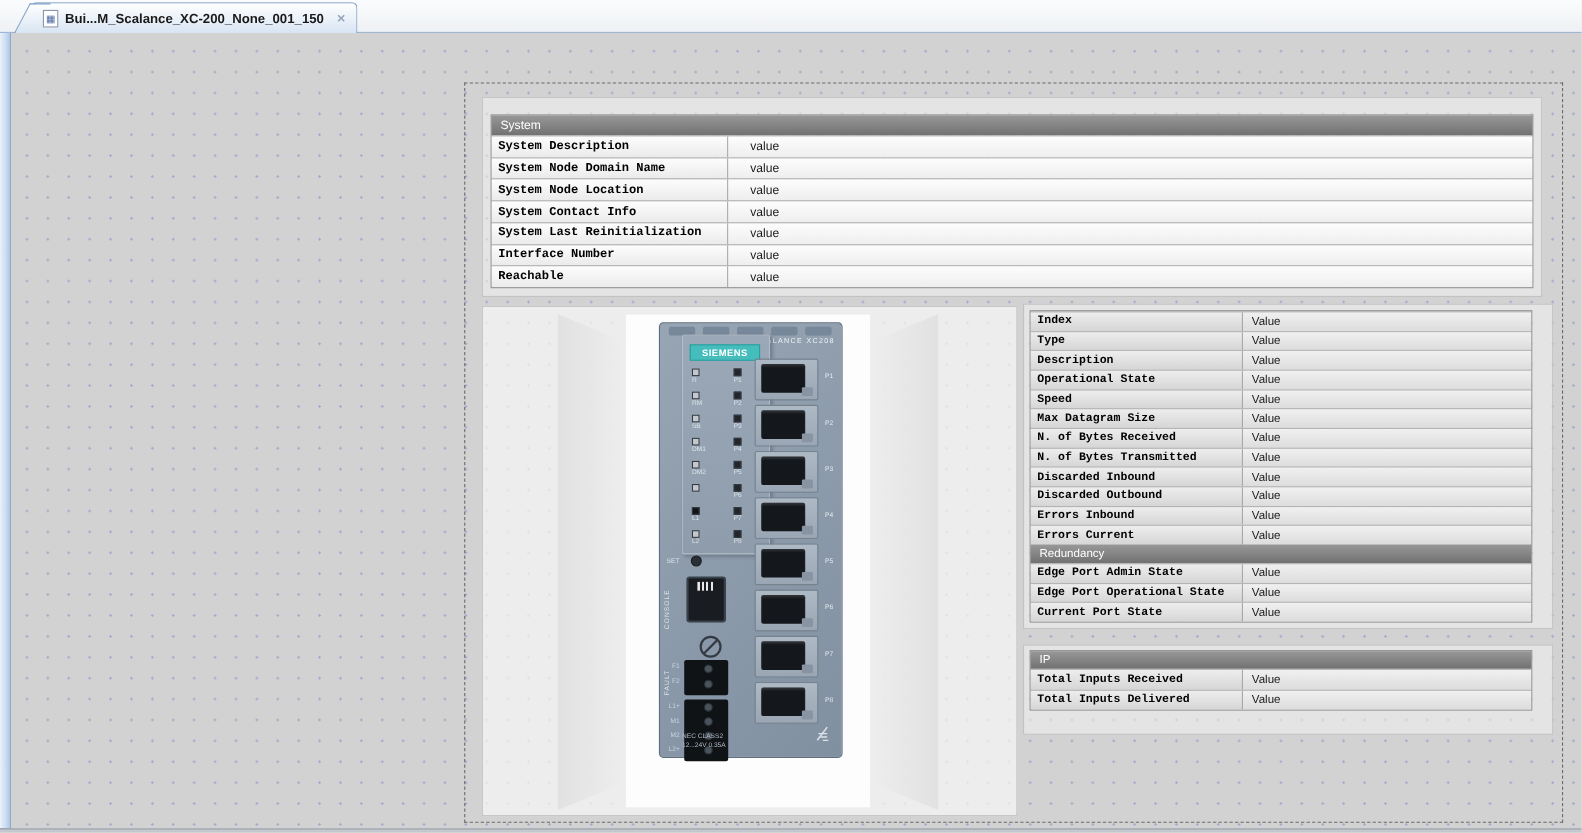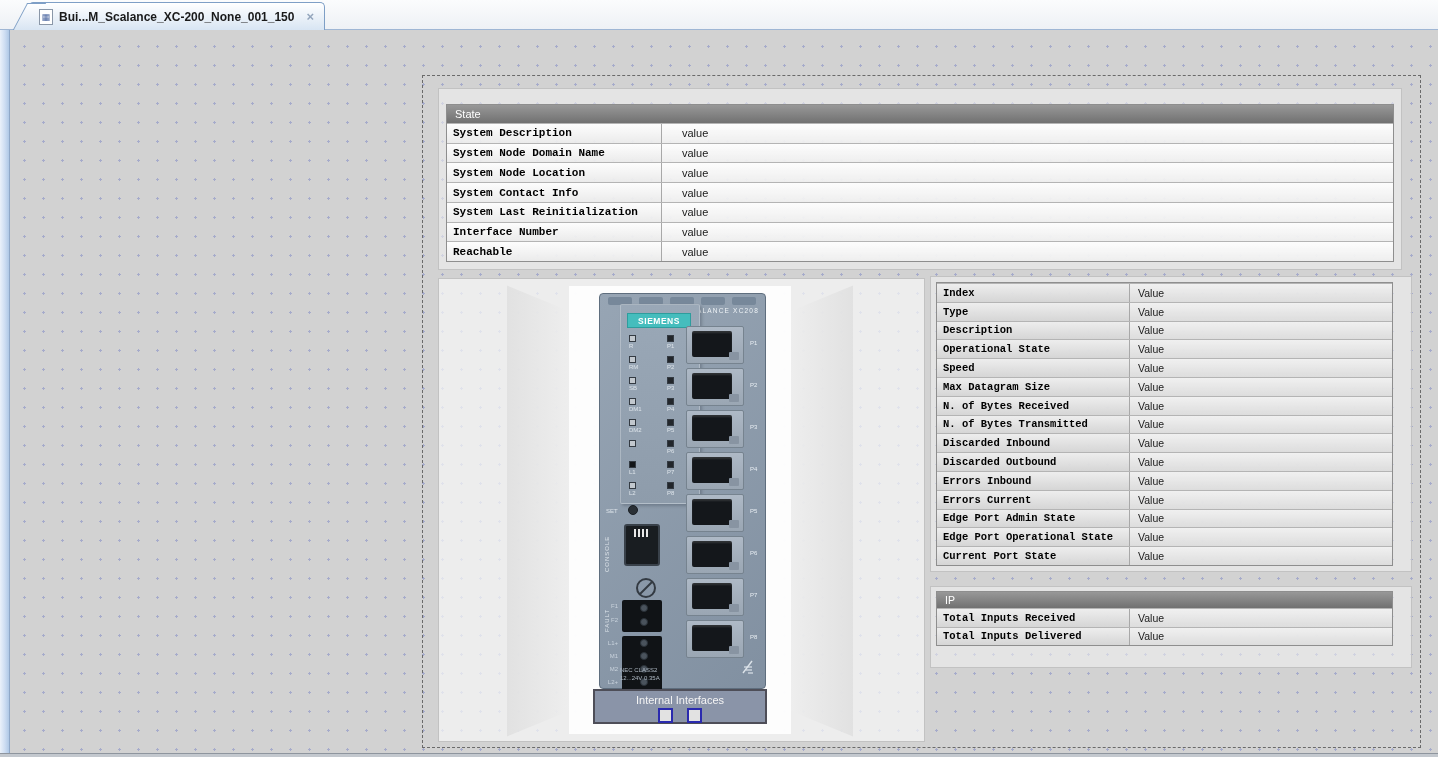"State" div.tbl-h { text: State -> System }
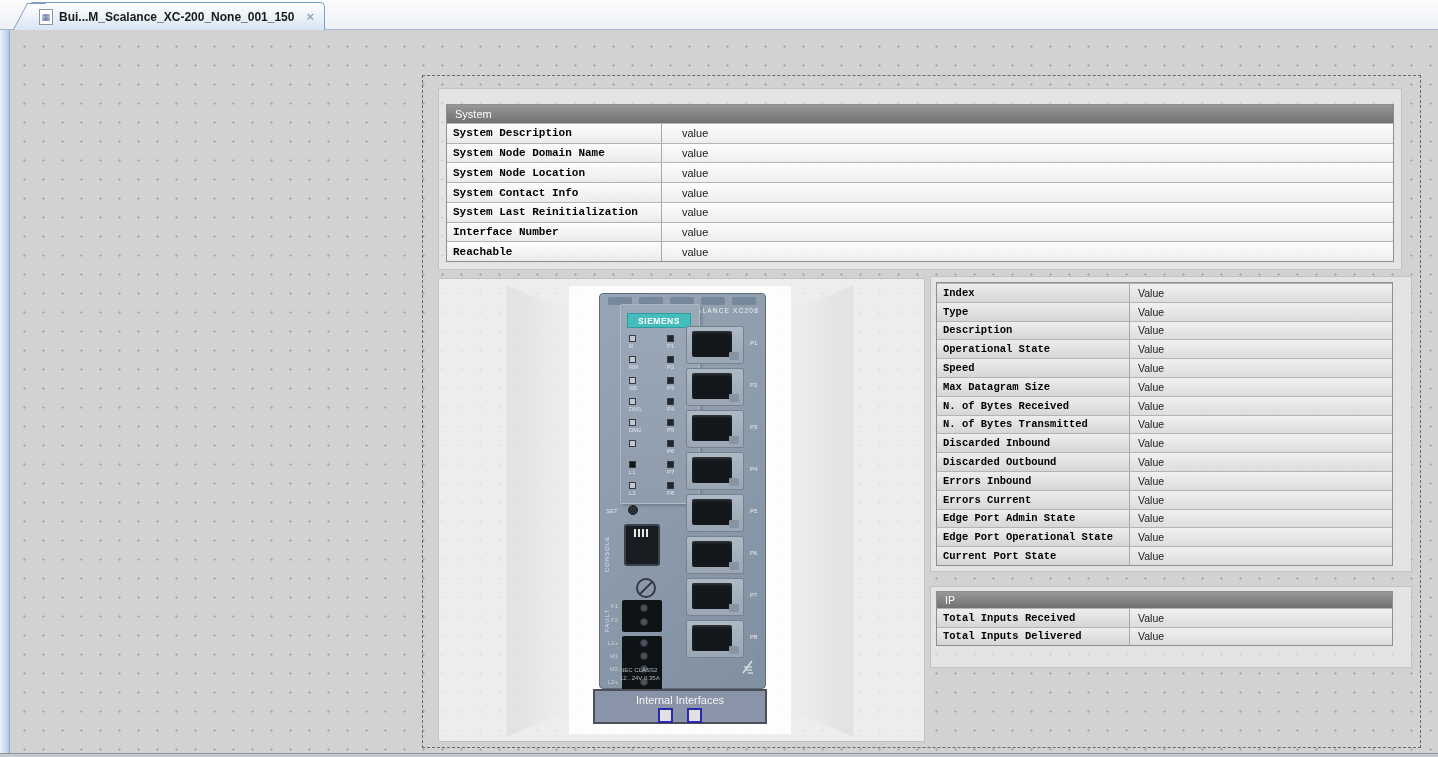"Redundancy" div.tbl-h { html: none -> <div>Redundancy</div> }
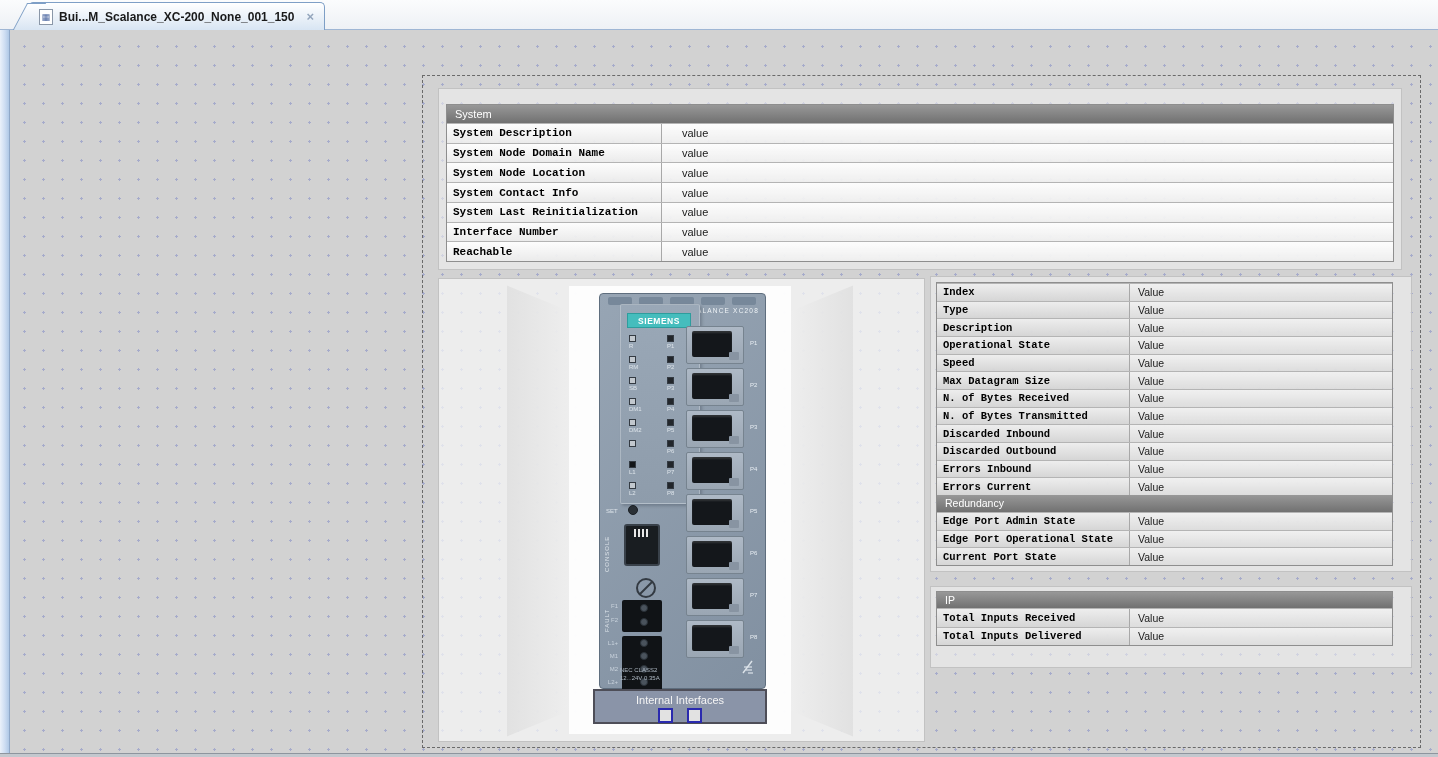"Internal Interfaces" div.ii-bar { html: <div> <div>Internal Interfaces</div> <div> <div></div> <div></div> </div> </div> -> none }
